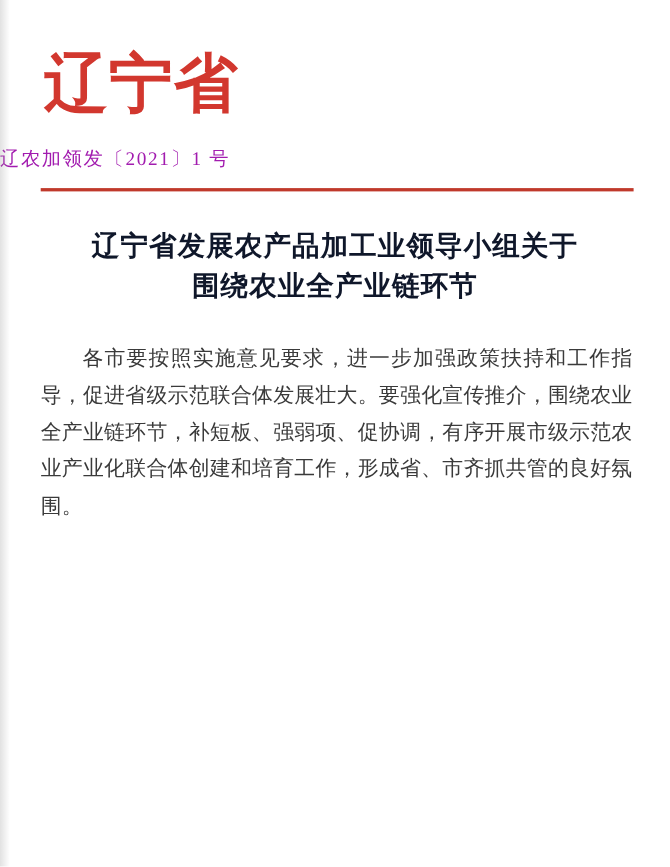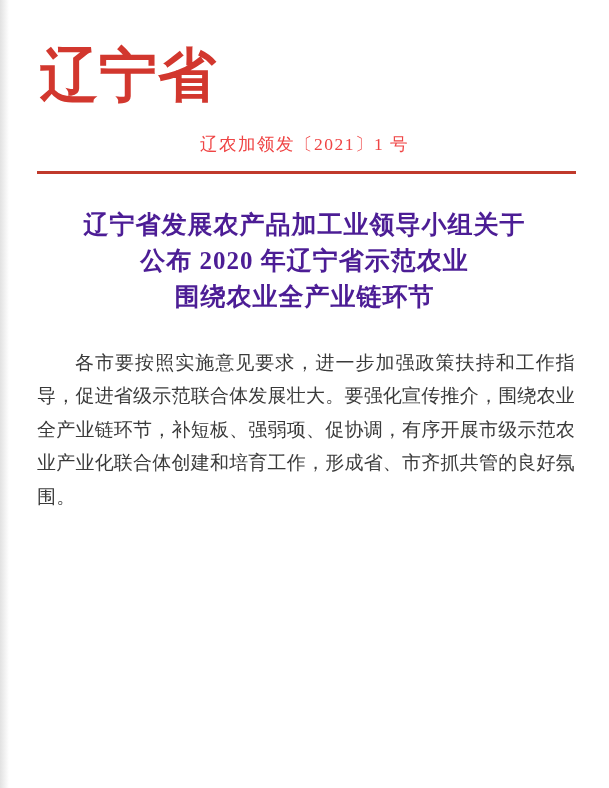"辽农加领发〔2021〕1 号" .doc-number { color: #ef4444 -> #a21caf; text-align: center -> none }
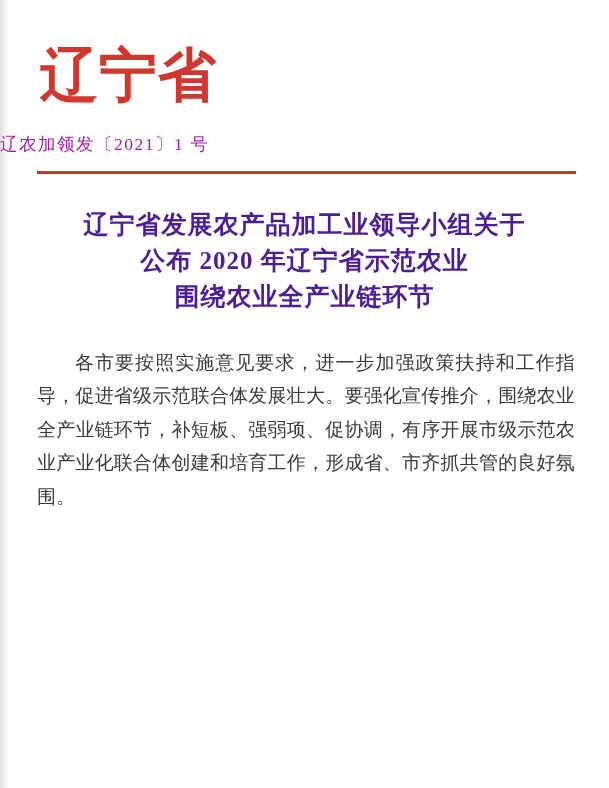"辽宁省发展农产品加工业领导小组关于" .doc-title { color: #4c1d95 -> #0f172a }
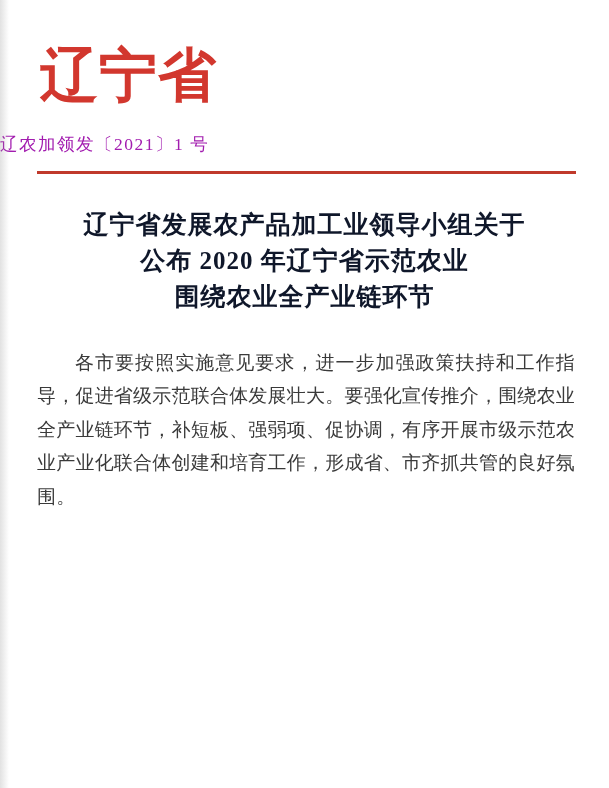"公布 2020 年辽宁省示范农业" div { html: <div>公布 2020 年辽宁省示范农业</div> -> none }
